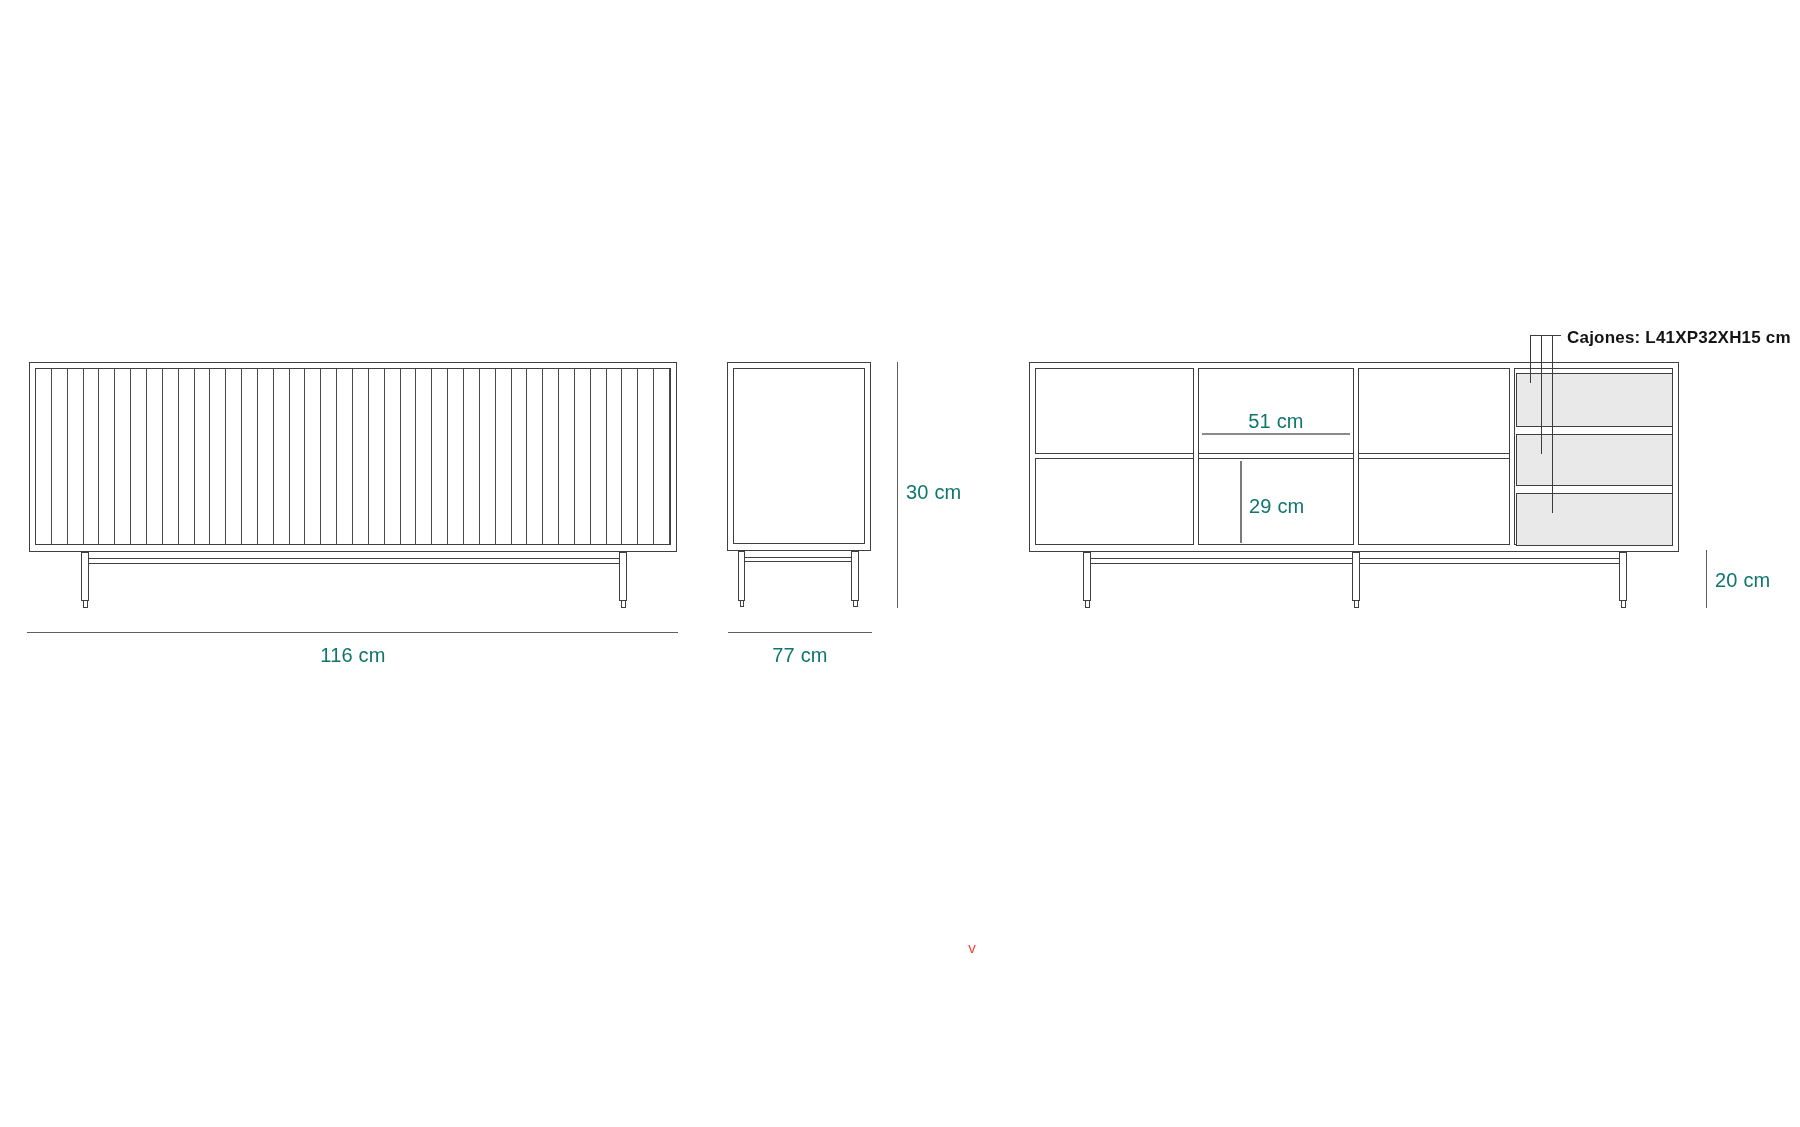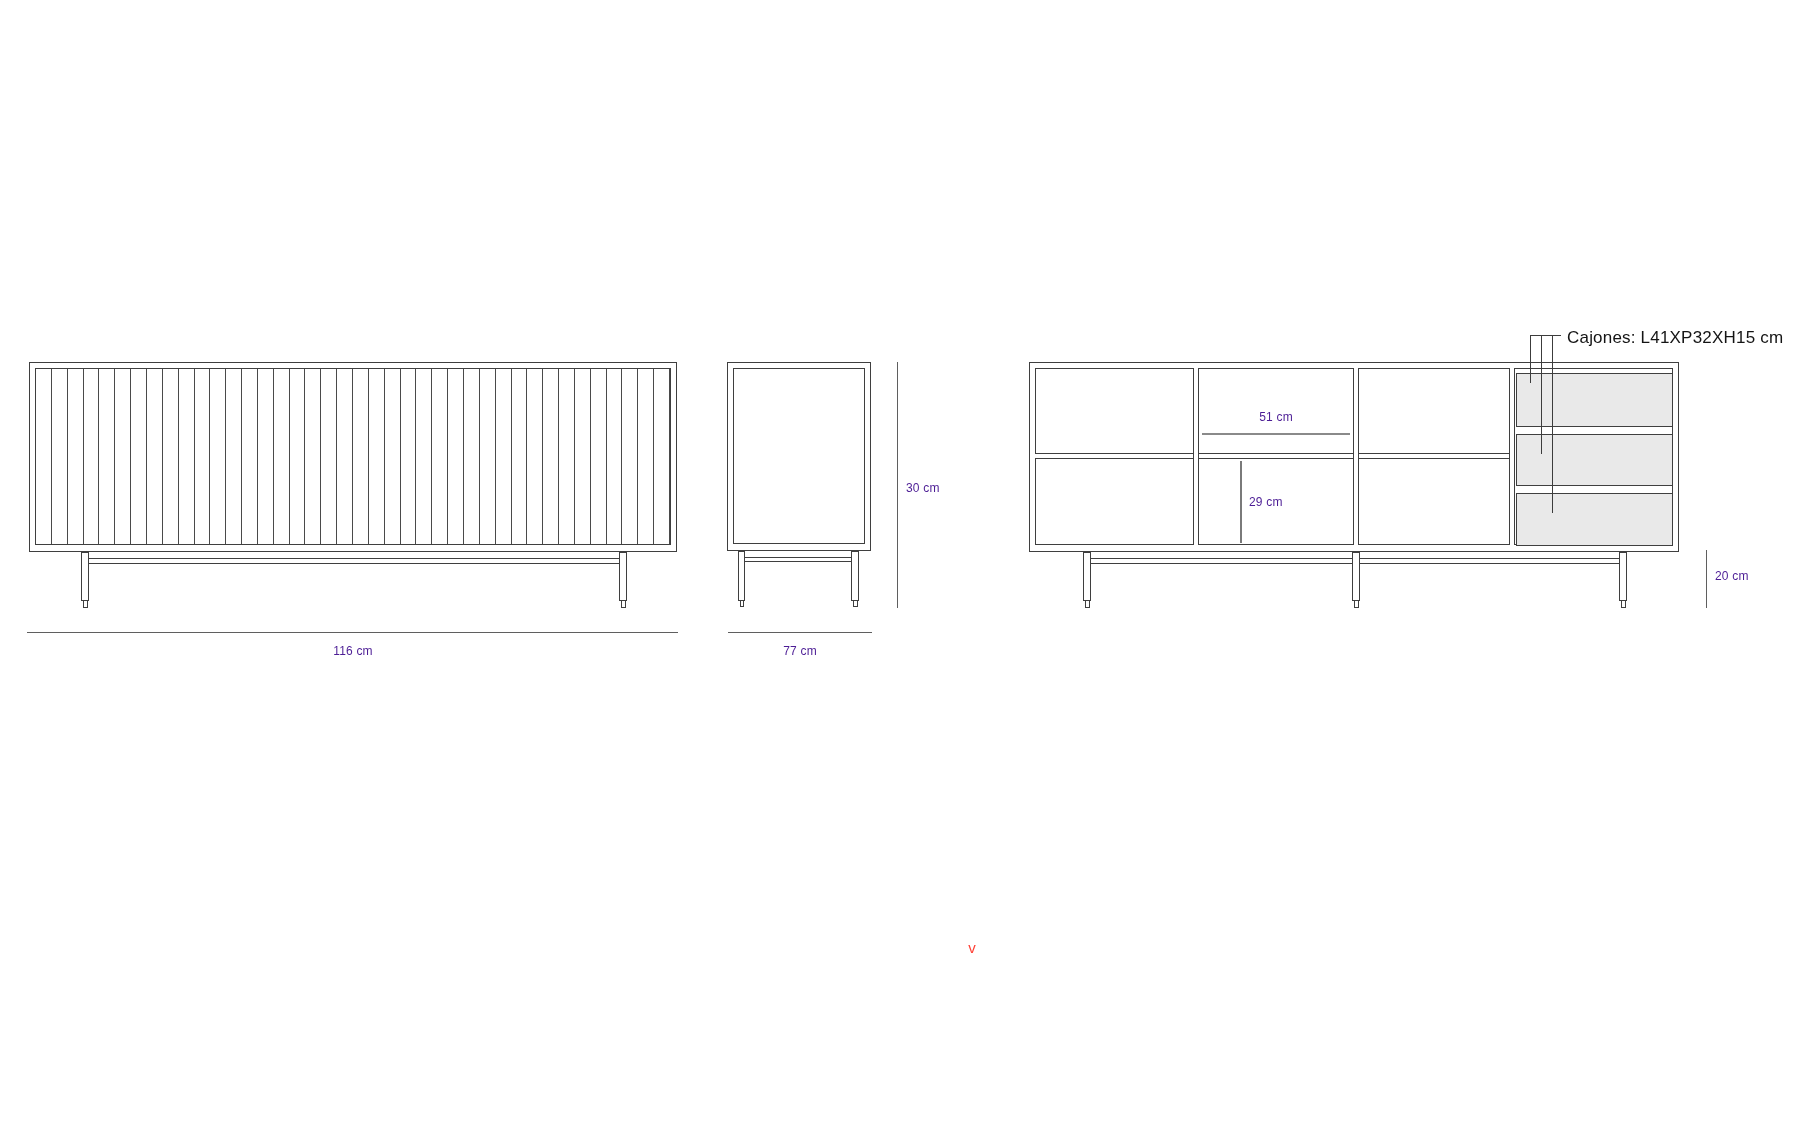"Cajones: L41XP32XH15 cm" .spec-label { font-weight: none -> bold }
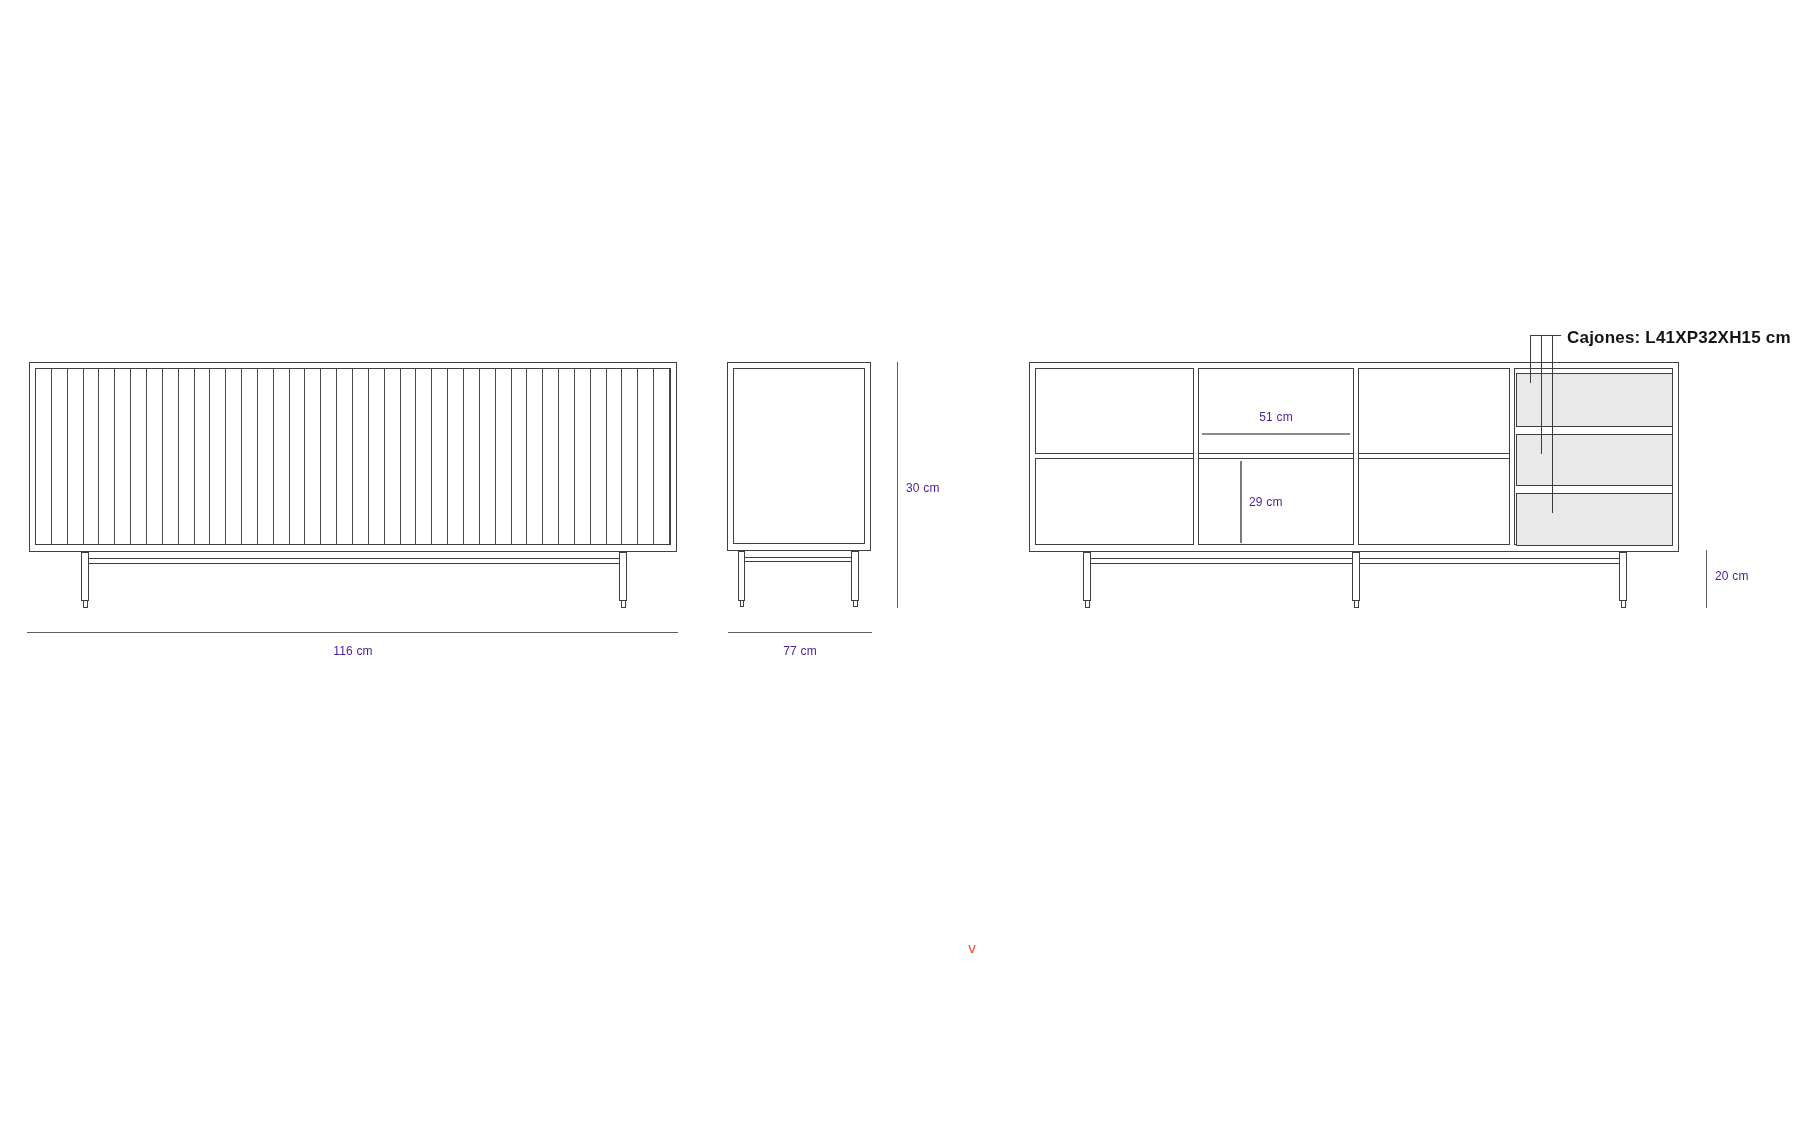"51 cm" .dim-label { color: #4c1d95 -> #0f766e; font-size: 12px -> 20px }
